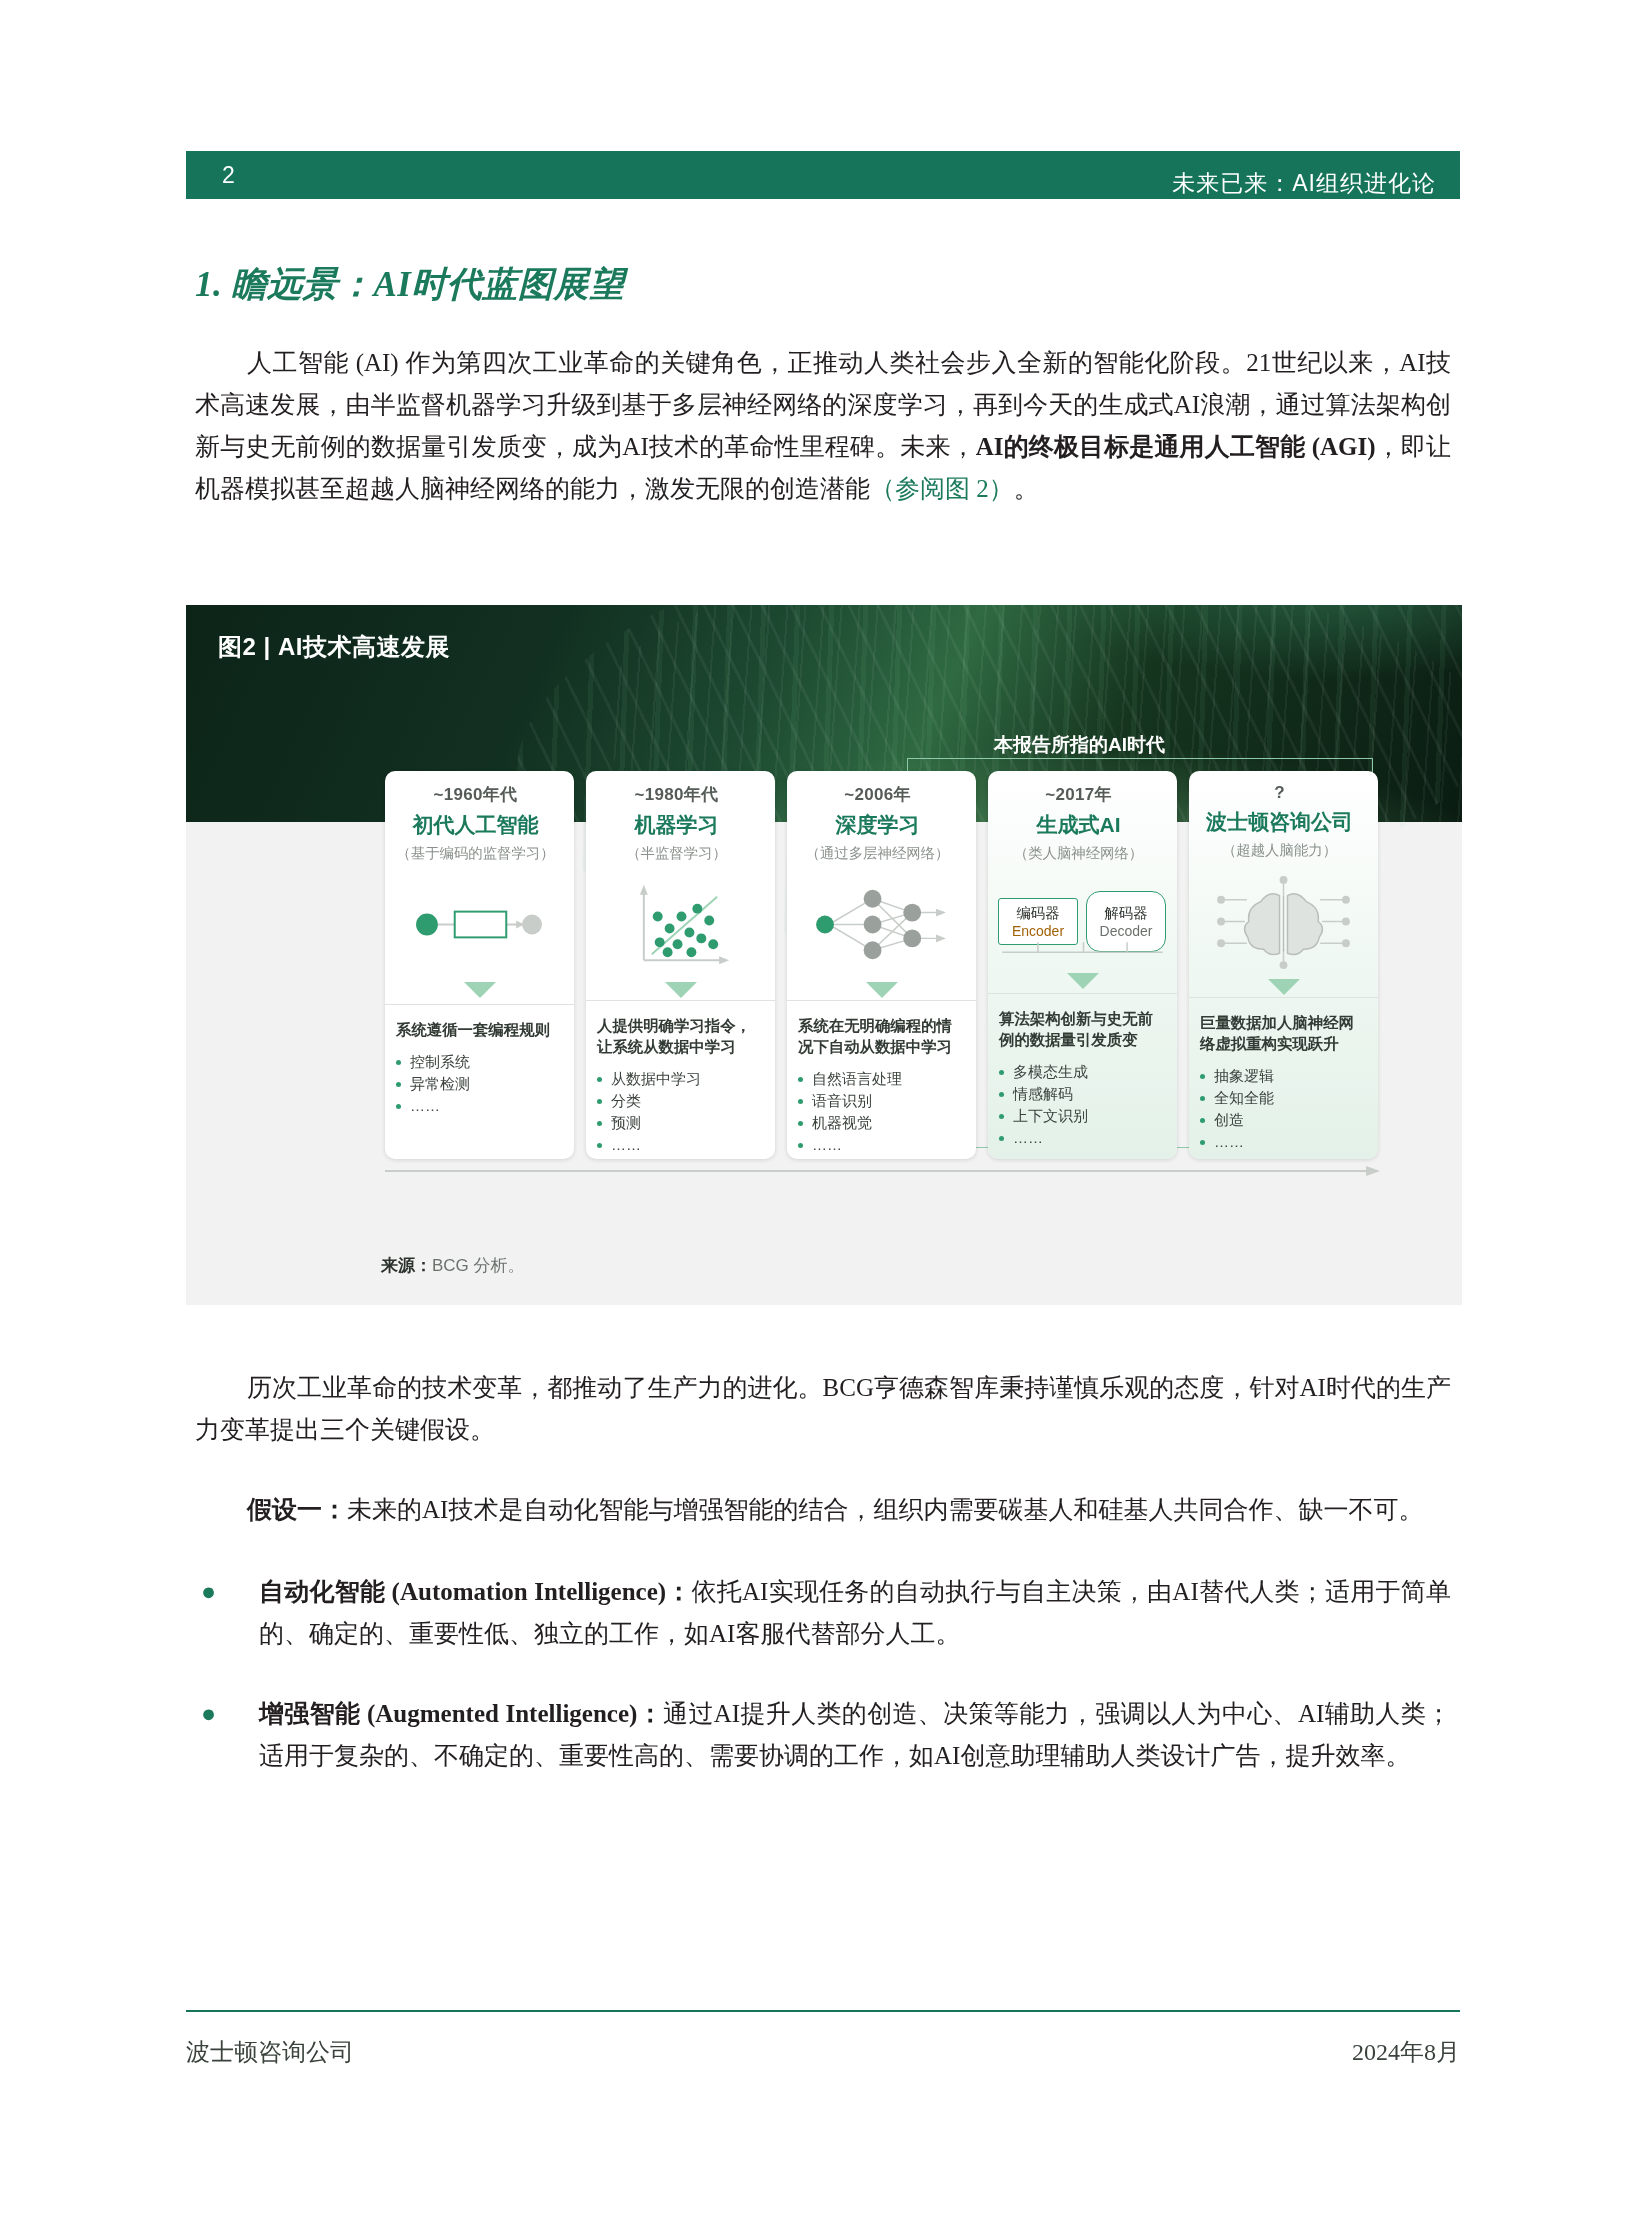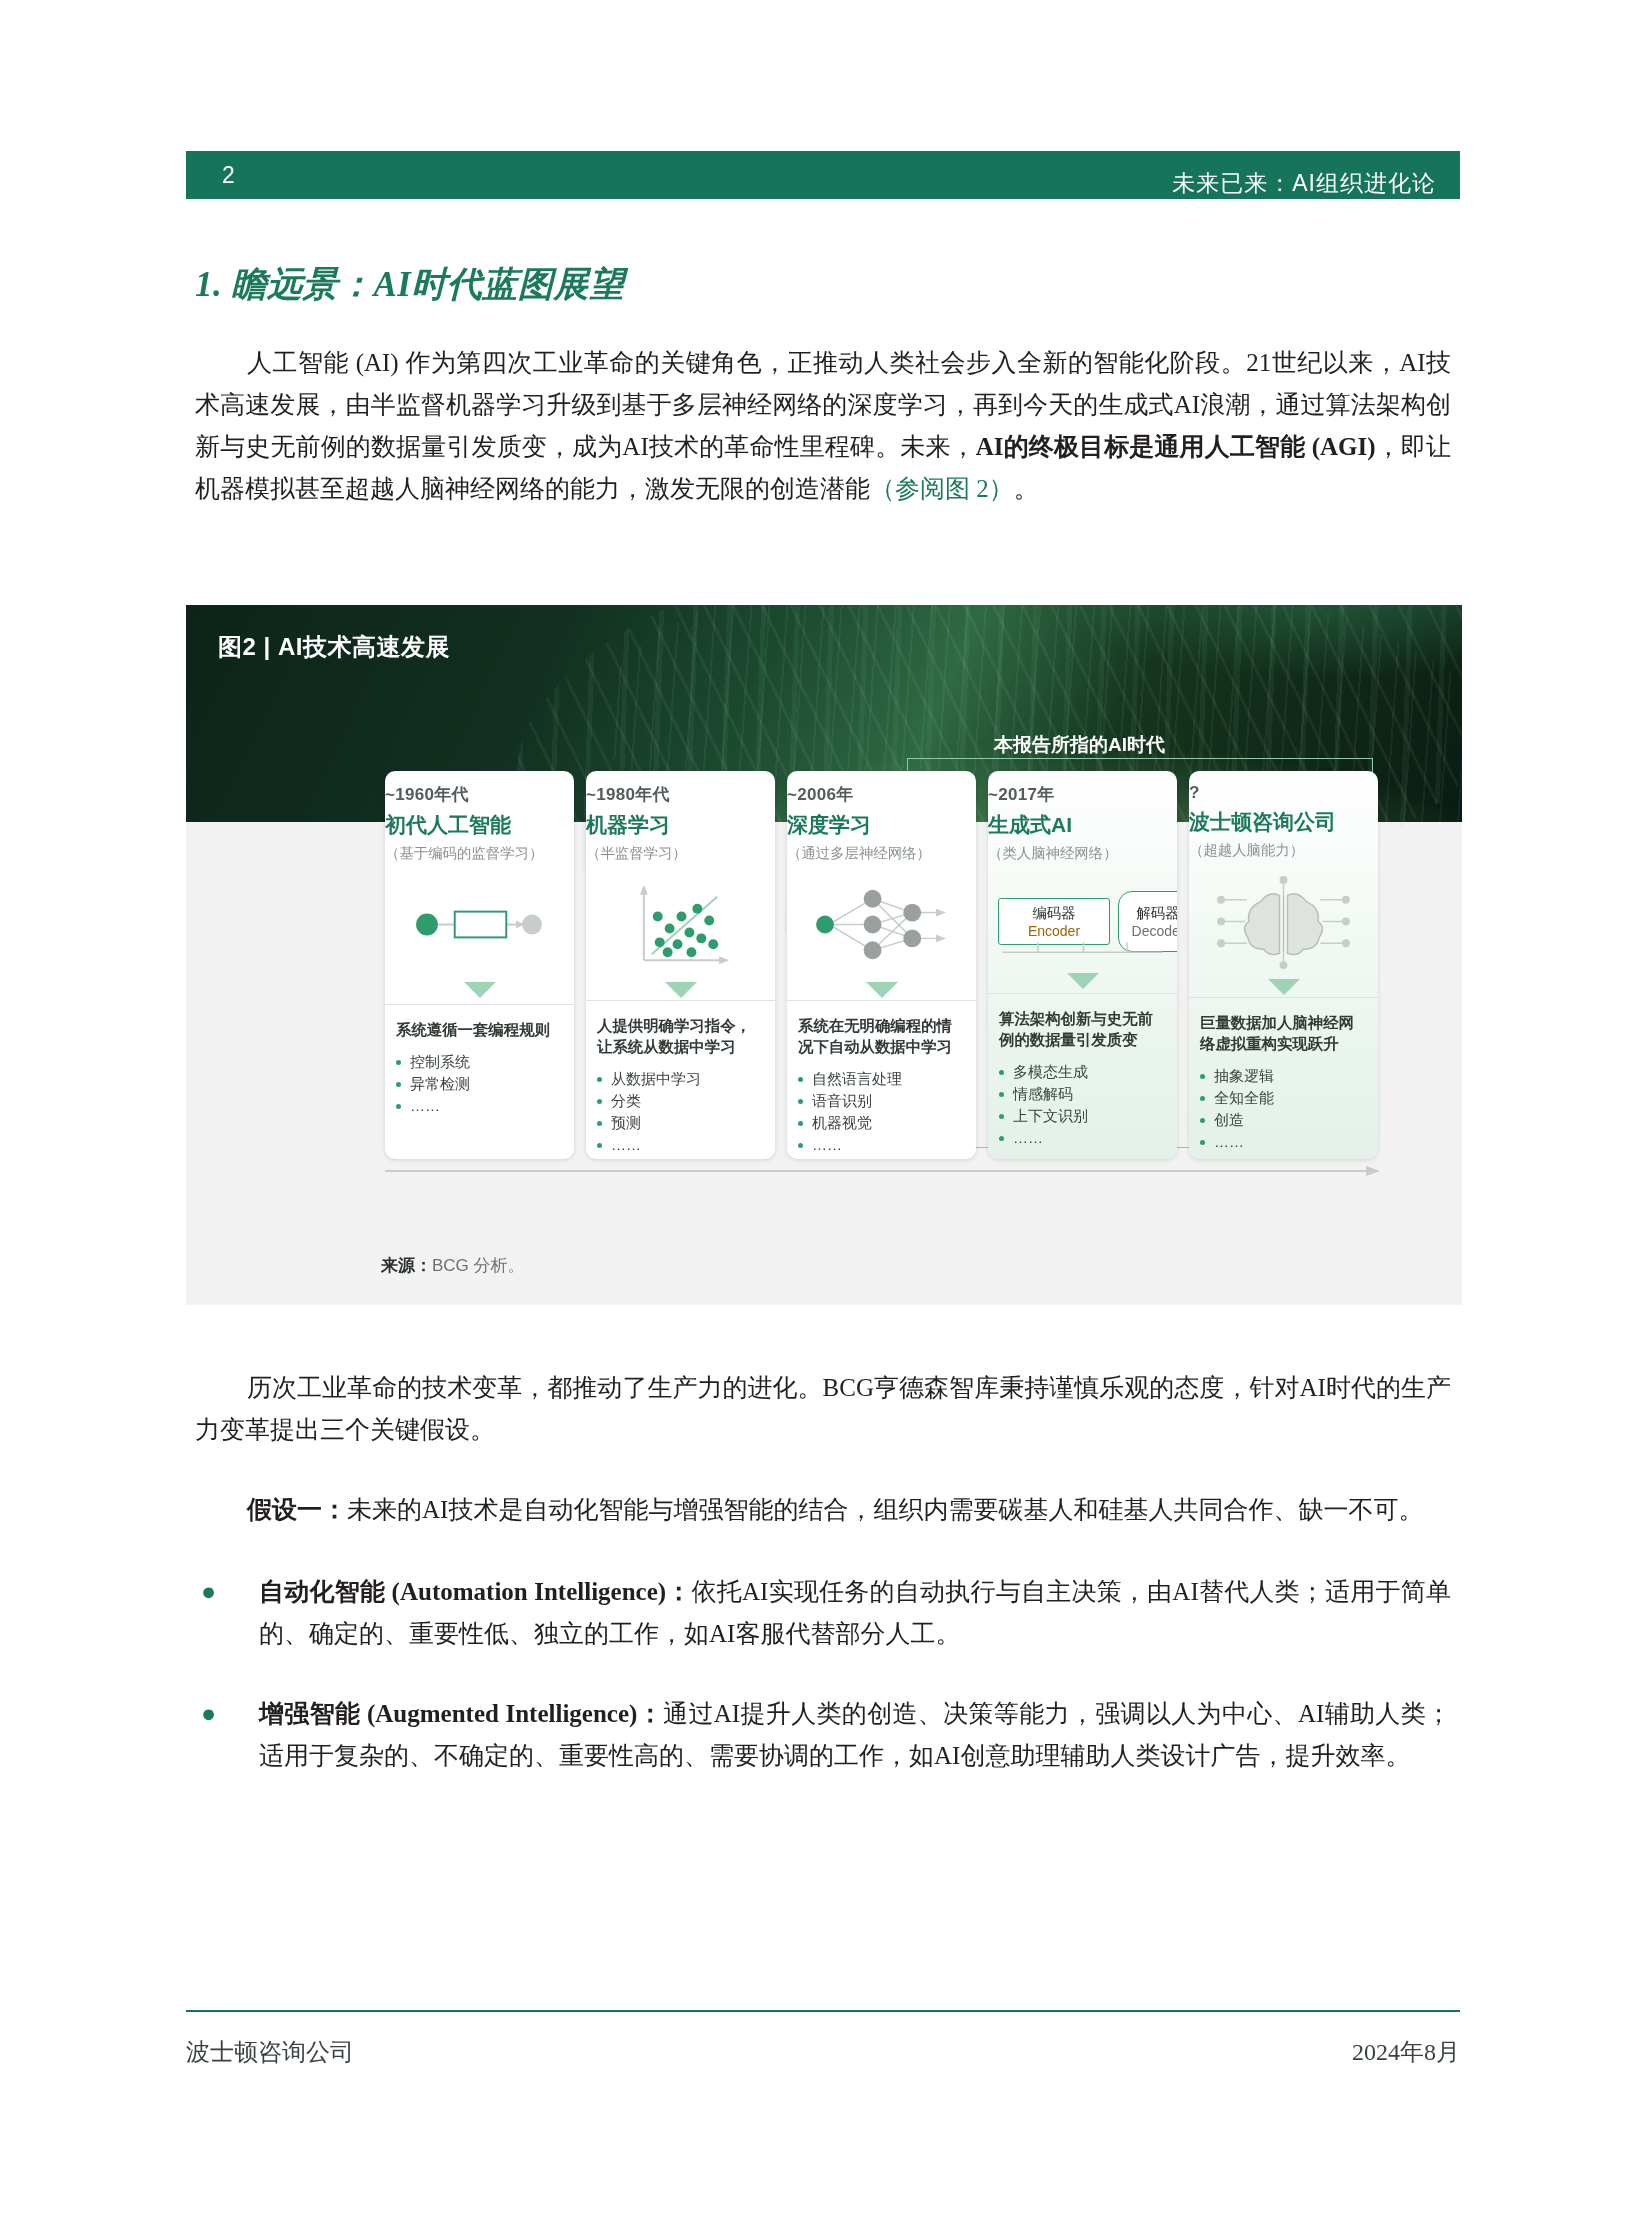"~1960年代" .card-top { text-align: none -> center }
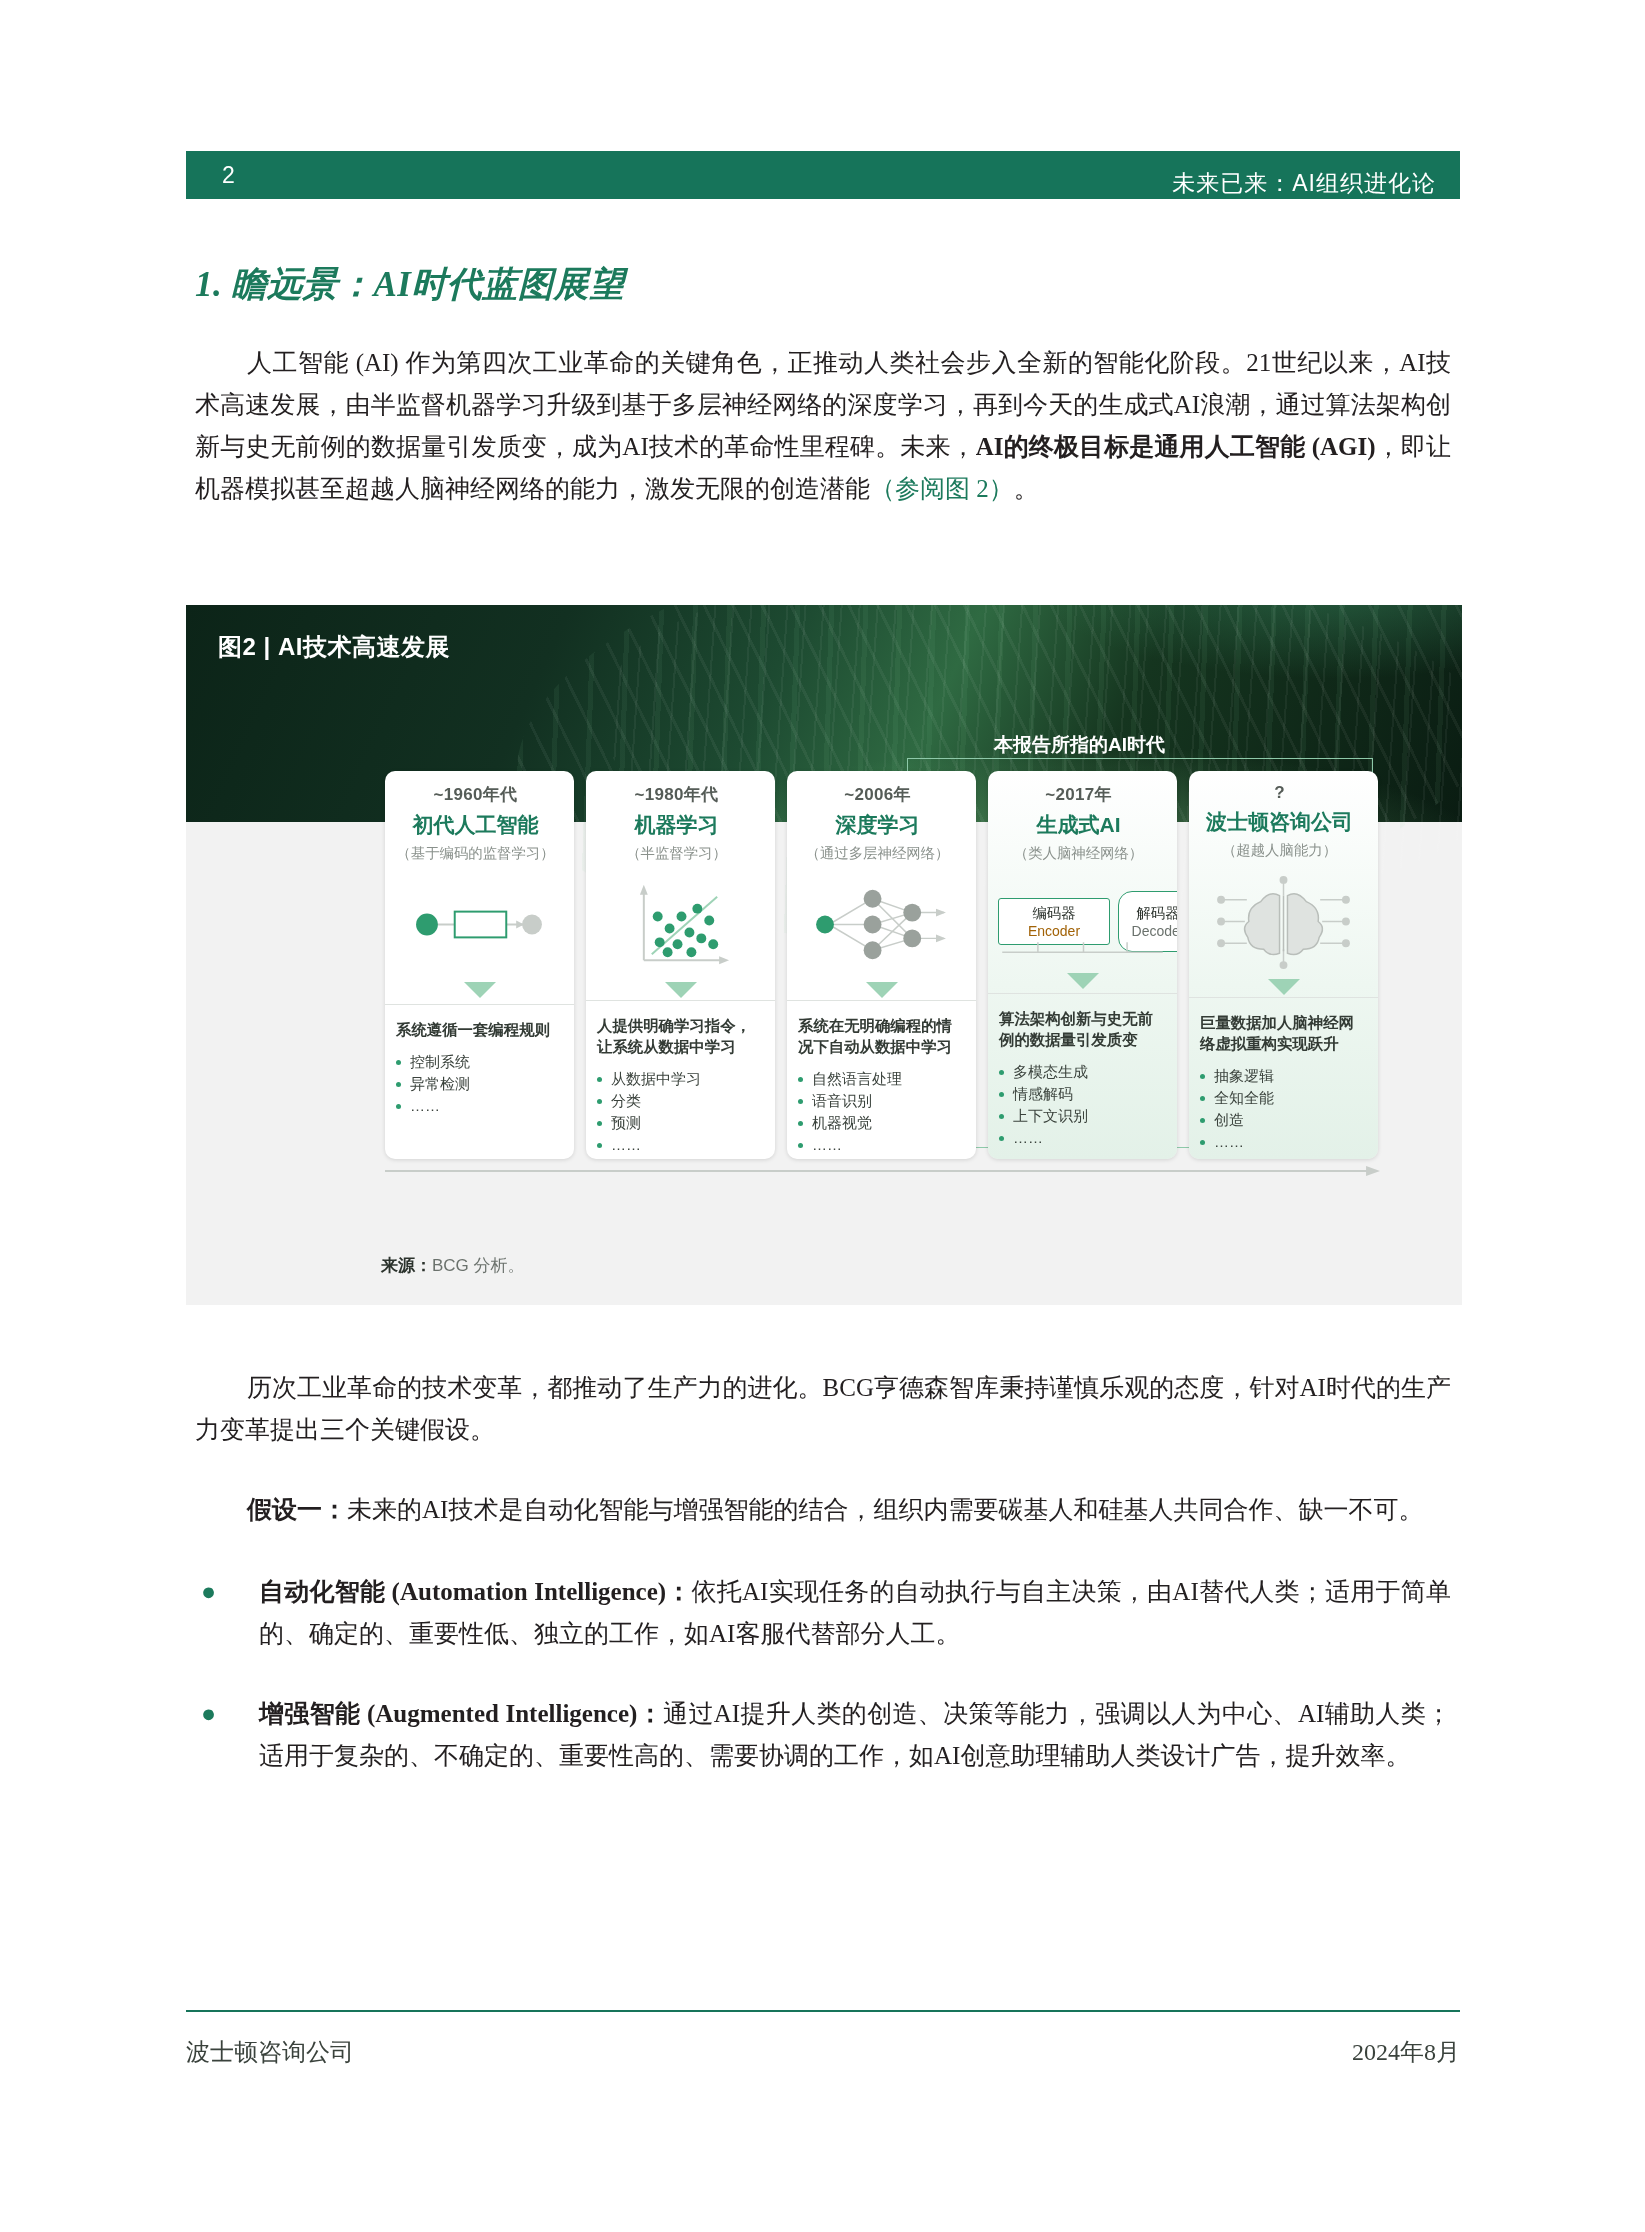"编码器" div { padding: 5px 16px -> 5px 0 }
